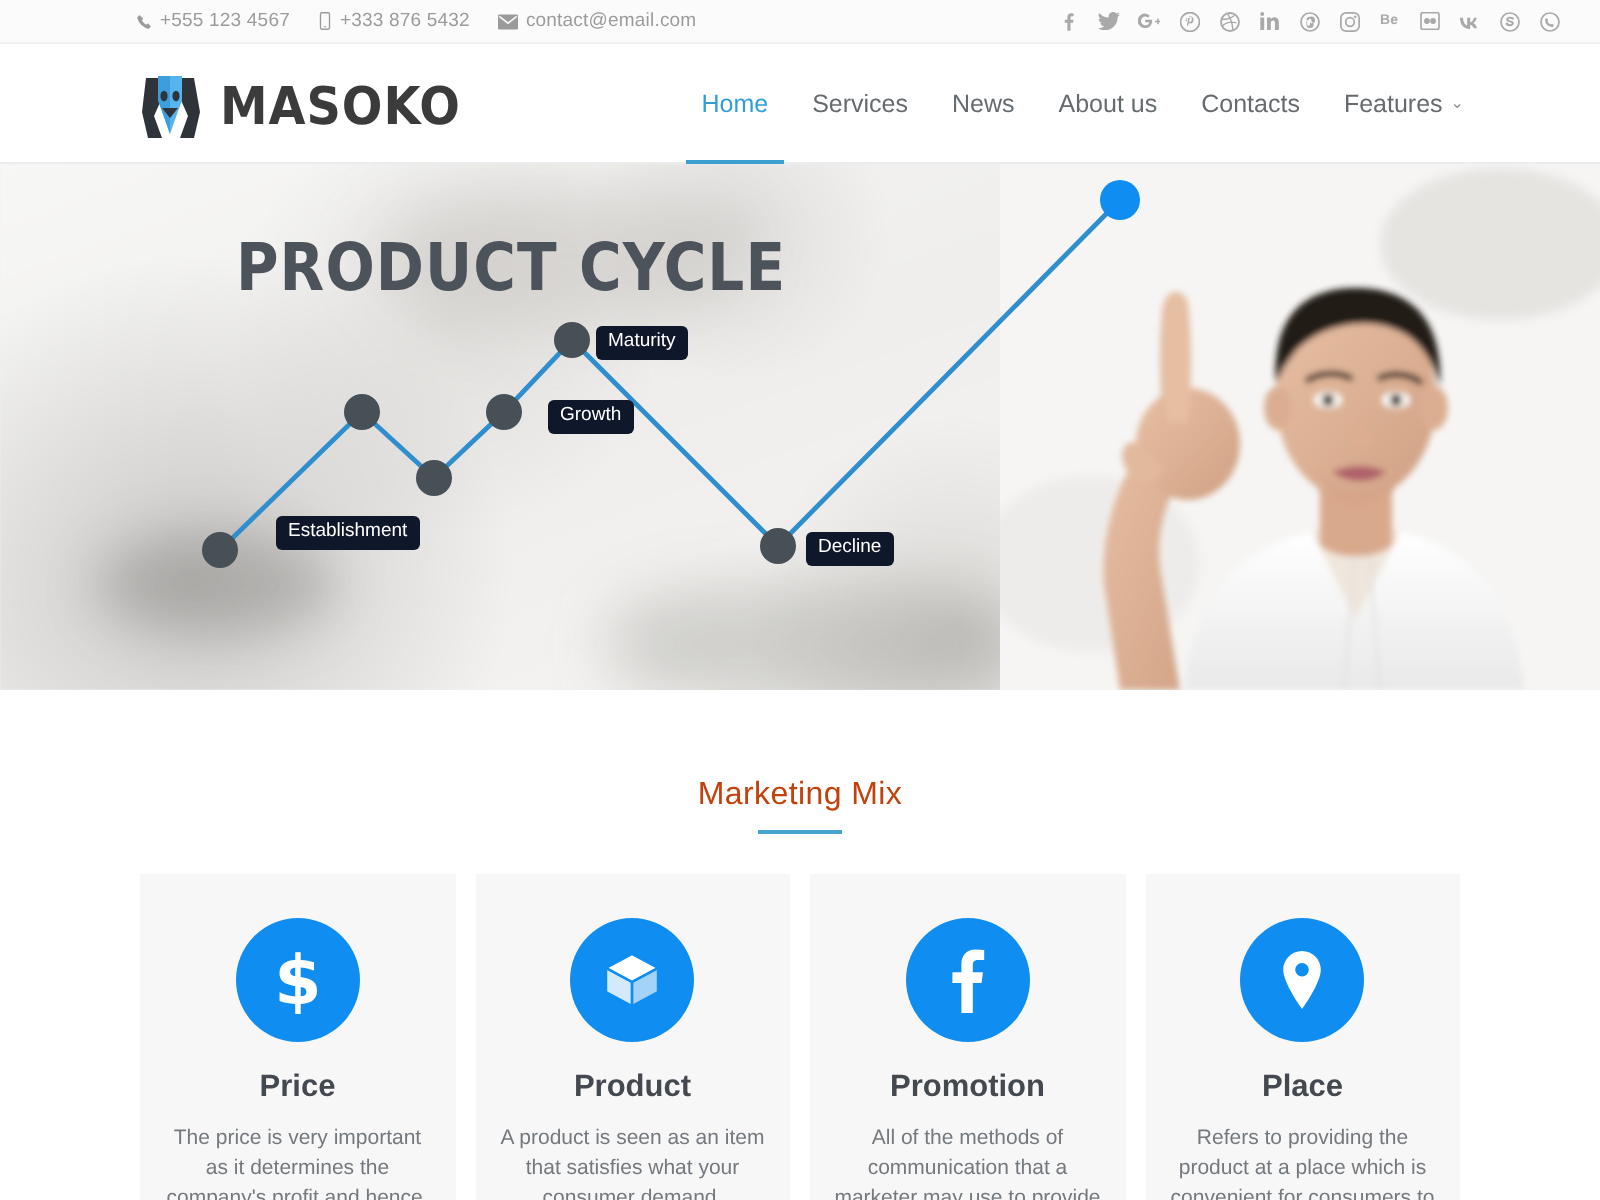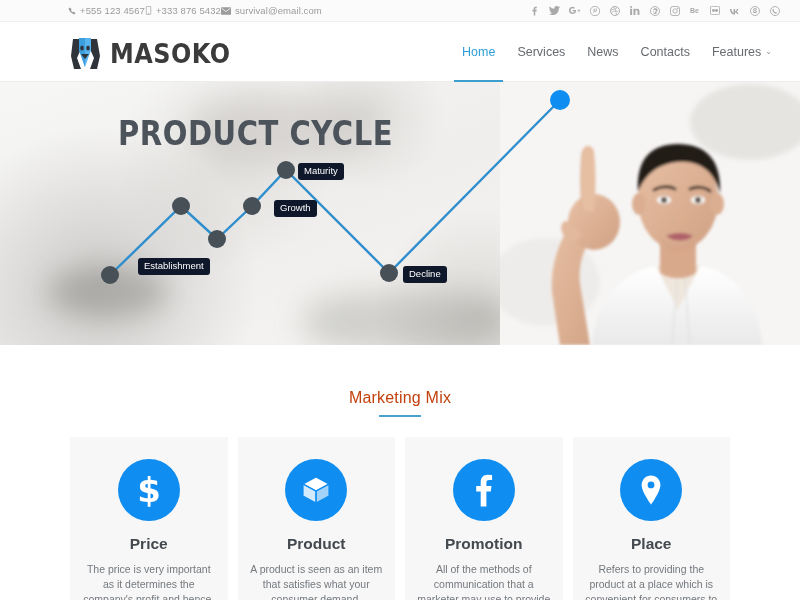"+555 123 4567" .topbar-left { gap: none -> 14px }
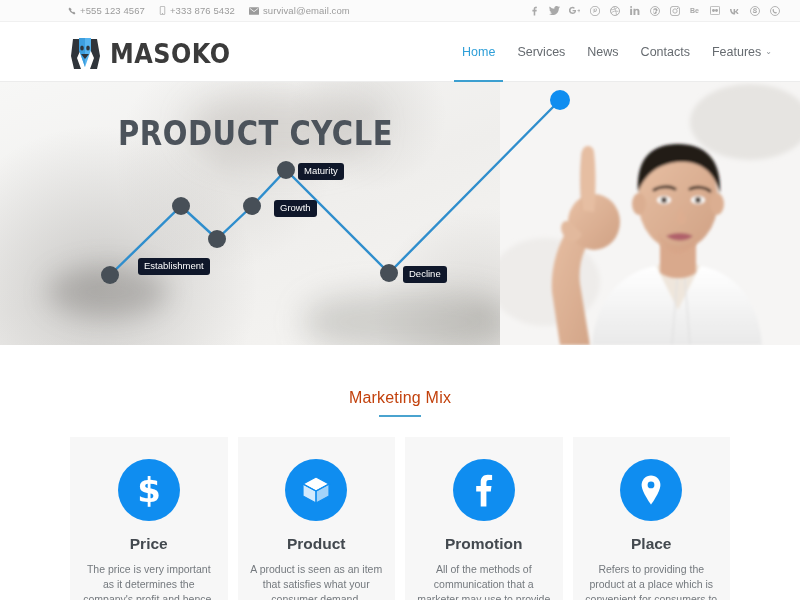"survival@email.com" span { text: survival@email.com -> contact@email.com }
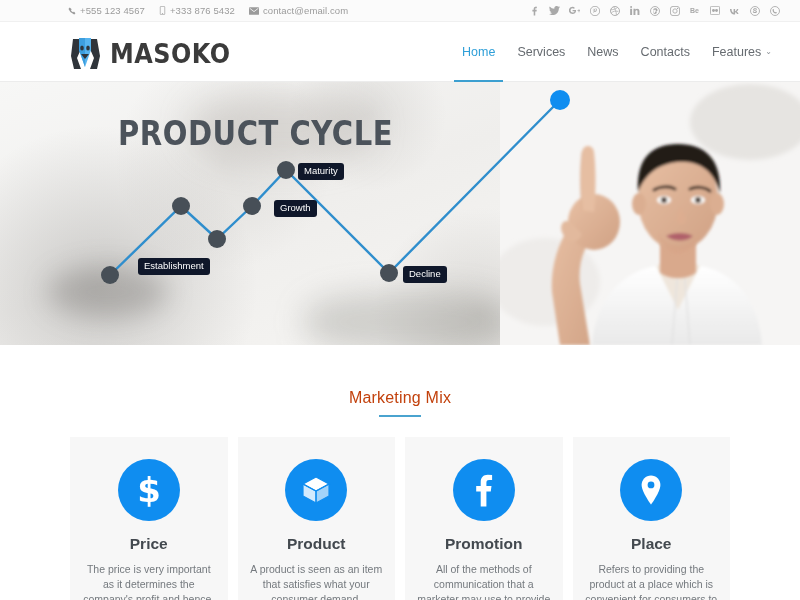"Home" .nav { padding-right: 28px -> 68px }
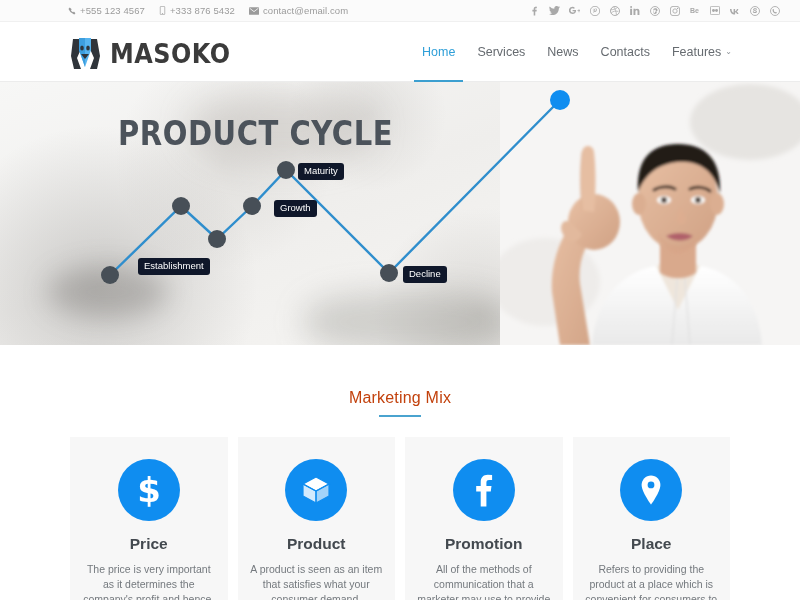"About us" a.nav-item { html: none -> <a> <span>About us</span> </a> }
